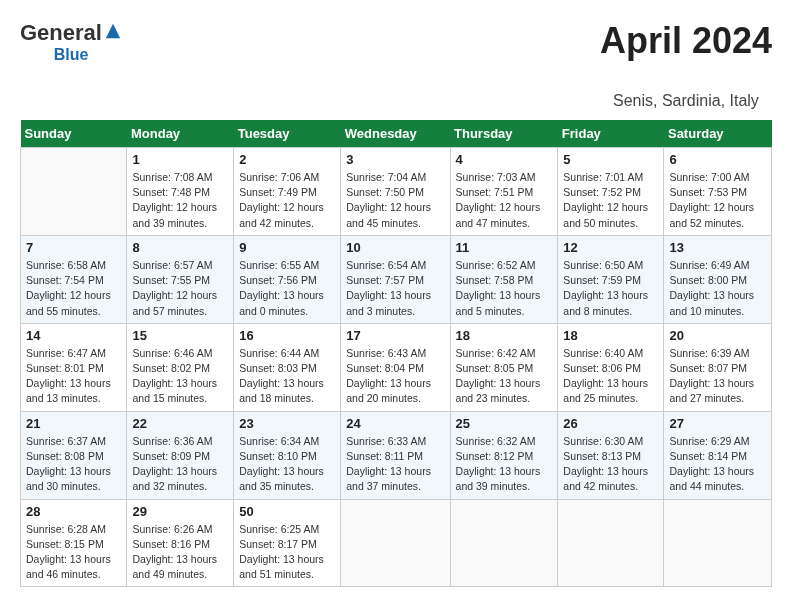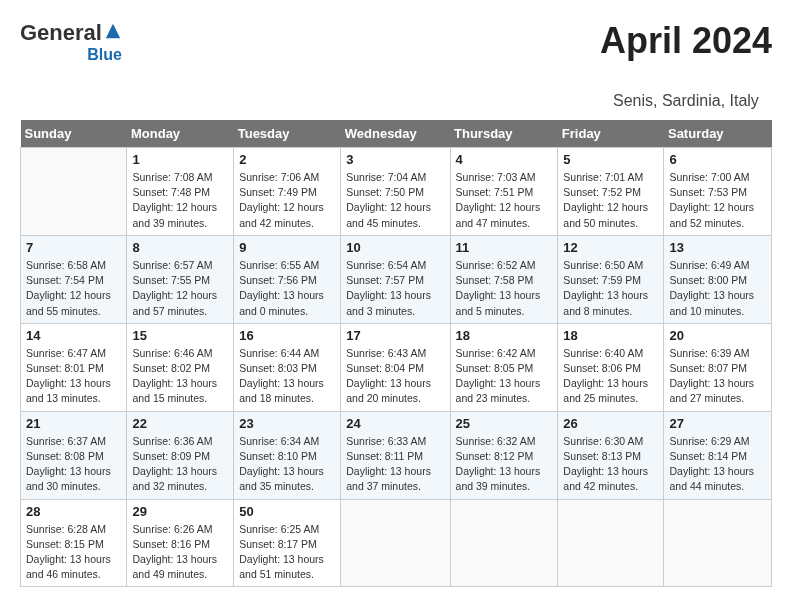"General" .logo { align-items: flex-end -> center }
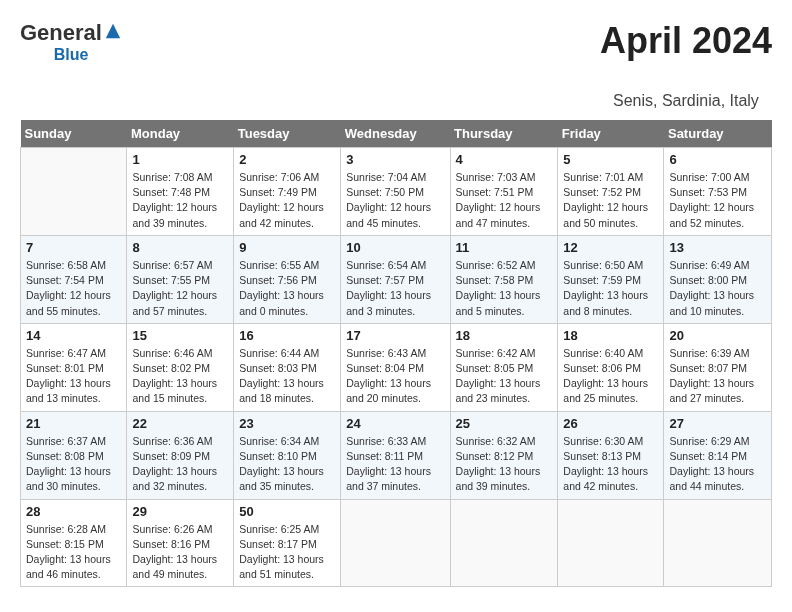"Sunday" thead tr th { background-color: #737373 -> #15803d }
